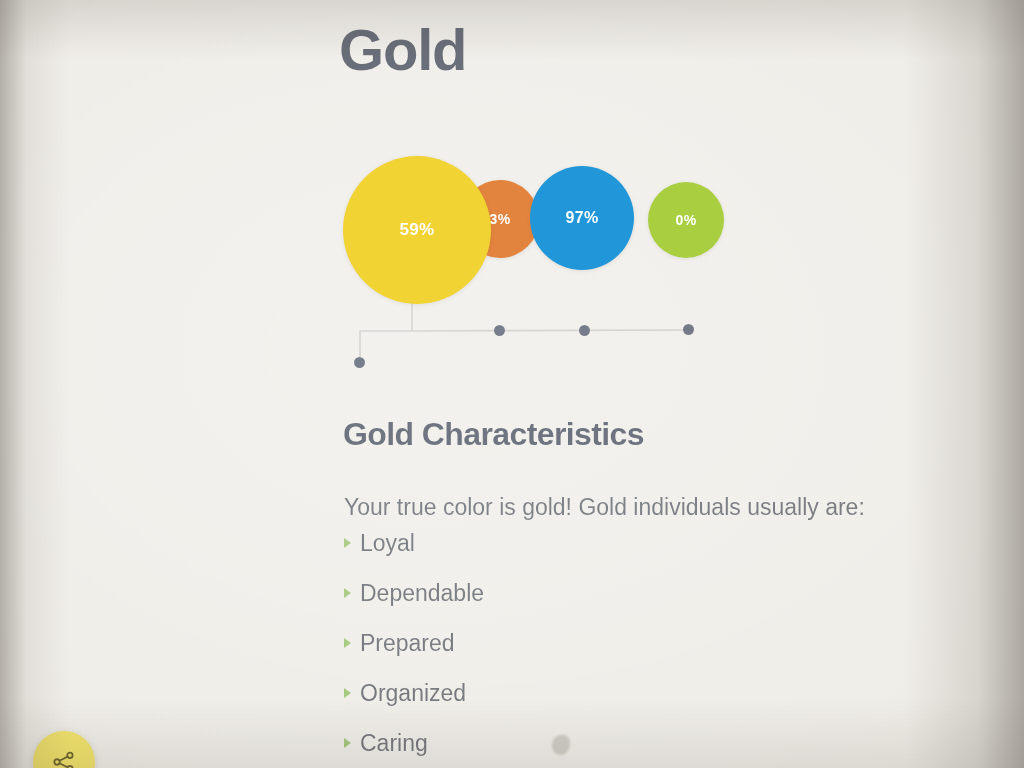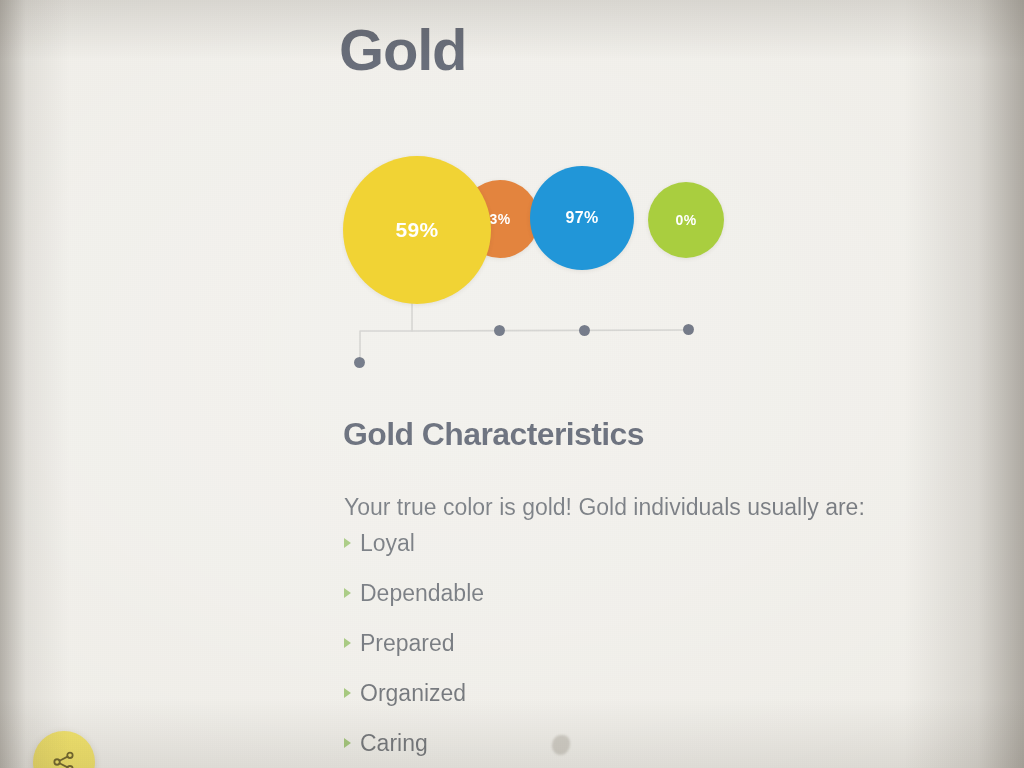"59%" #bubble-gold { font-size: 21px -> 17px }
